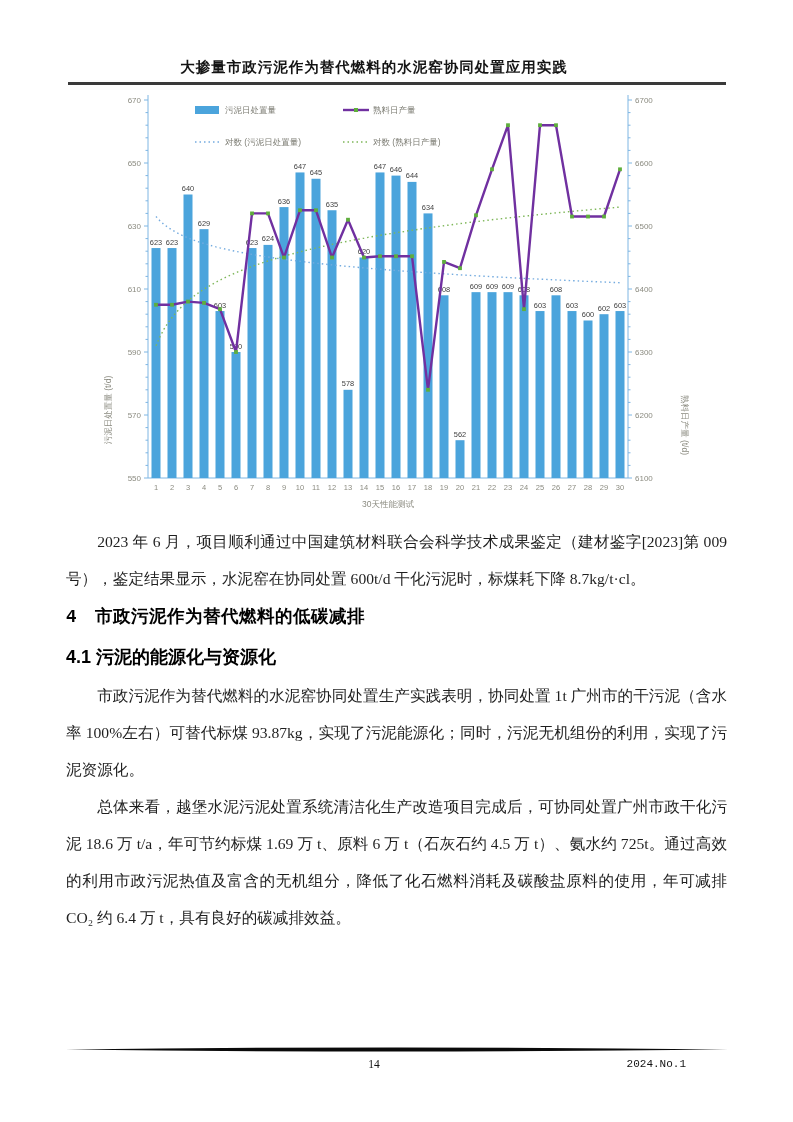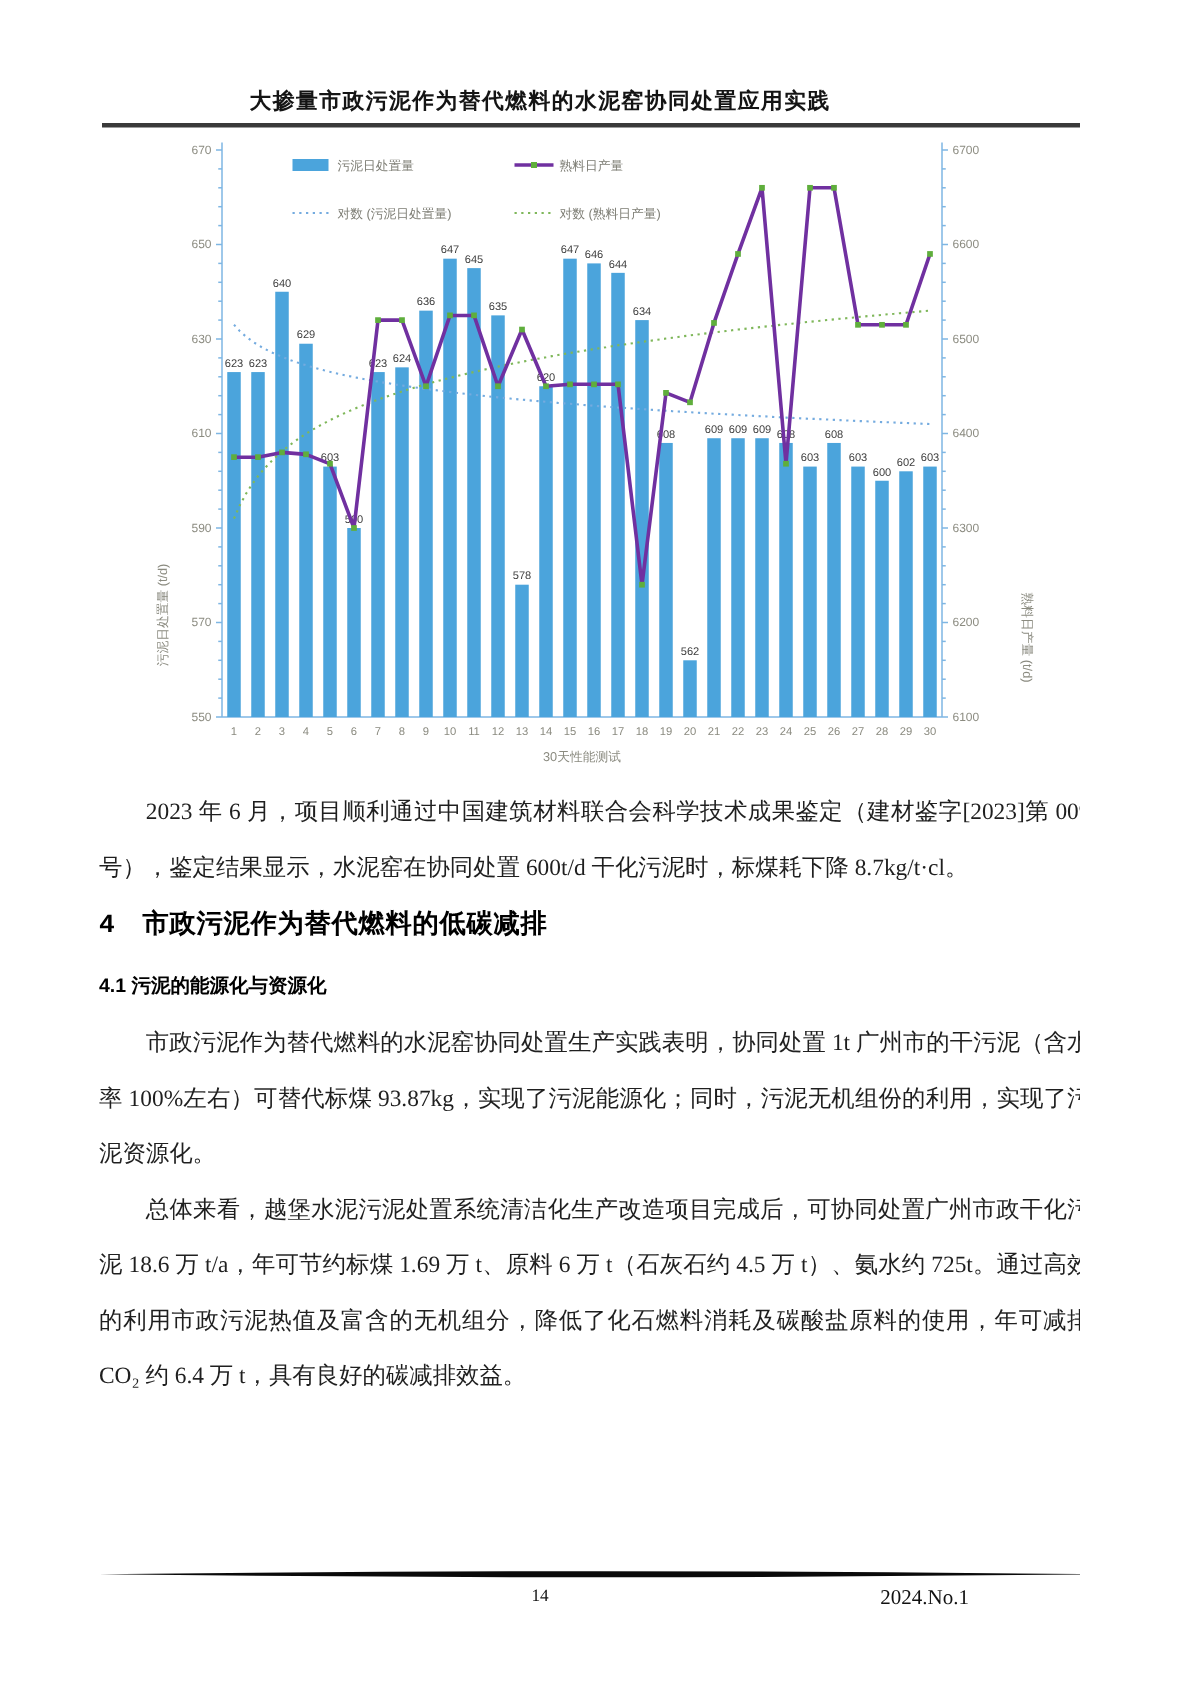"大掺量市政污泥作为替代燃料的水泥窑协同处置应用实践" .page { padding-left: none -> 28px }
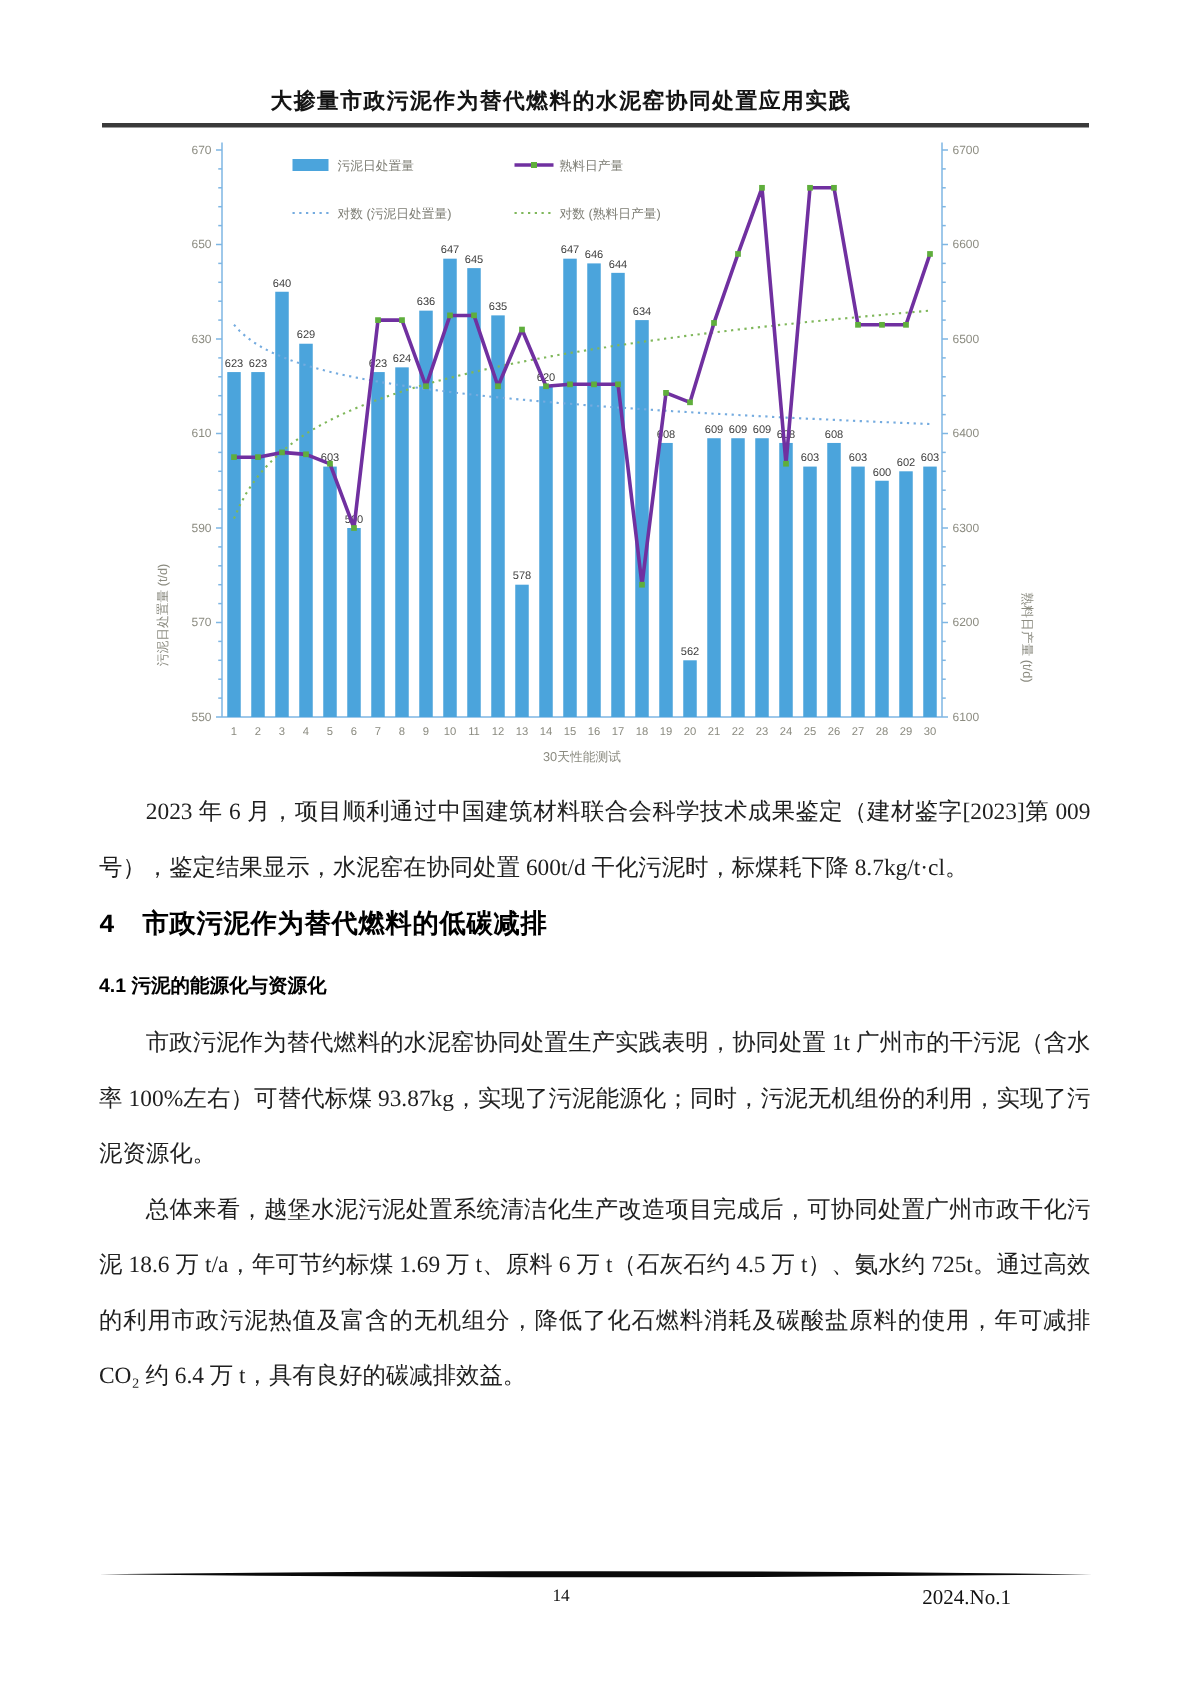"4.1 污泥的能源化与资源化" .body-text h3 { font-size: 13px -> 18px }
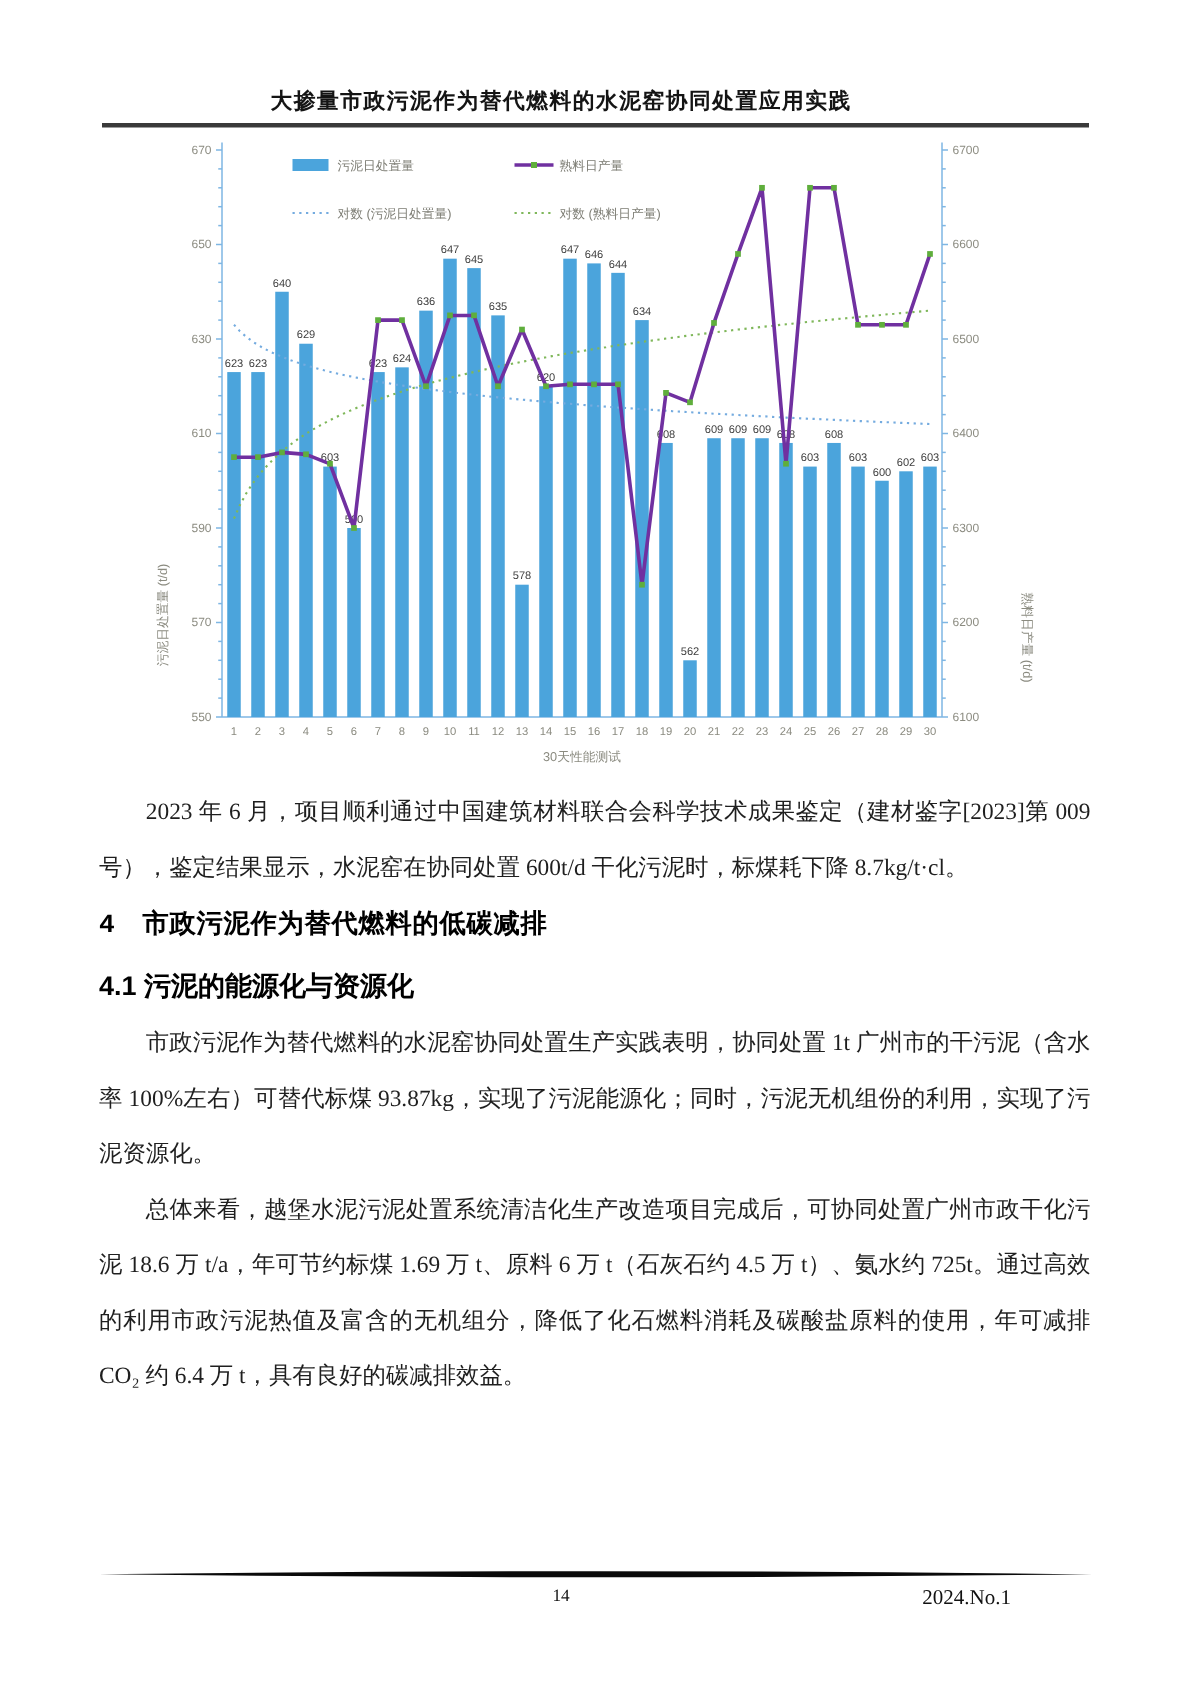"2024.No.1" .footer-issue { font-family: none -> Liberation Mono, monospace; font-size: 14px -> 11px; right: 74px -> 62px }
